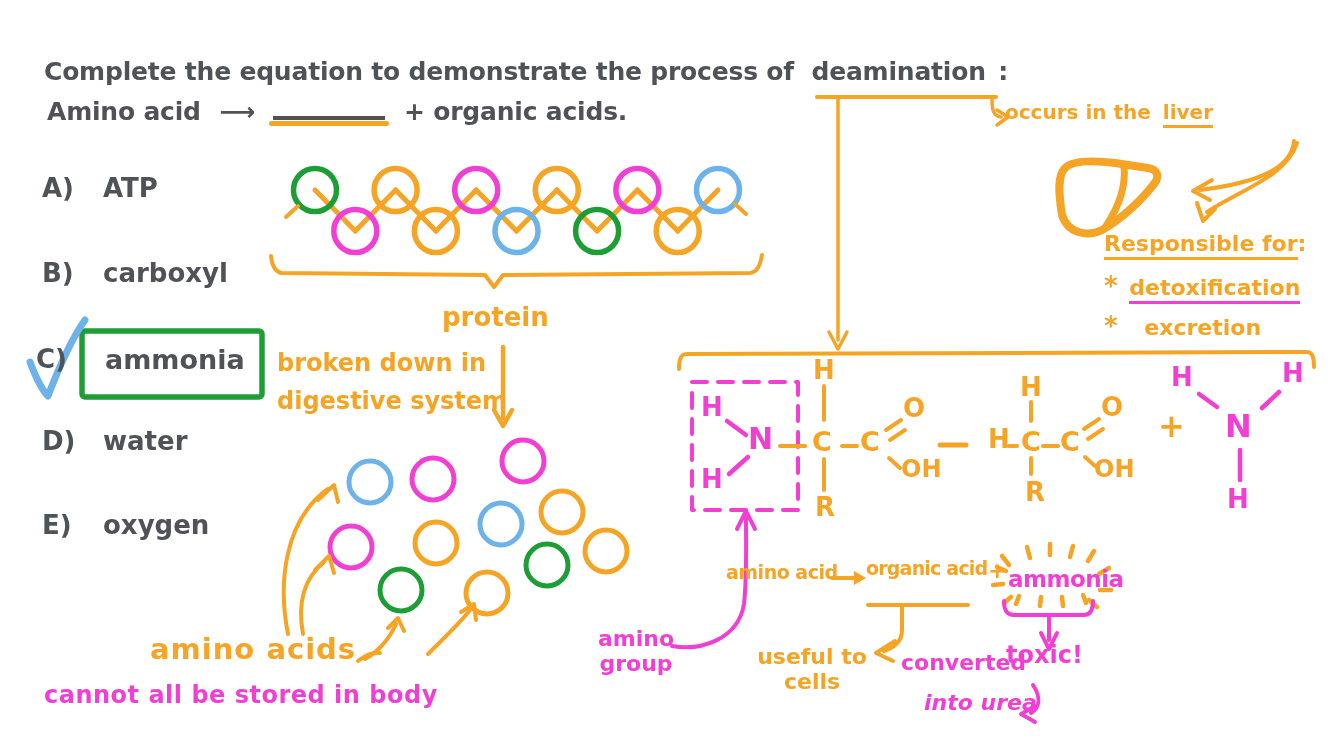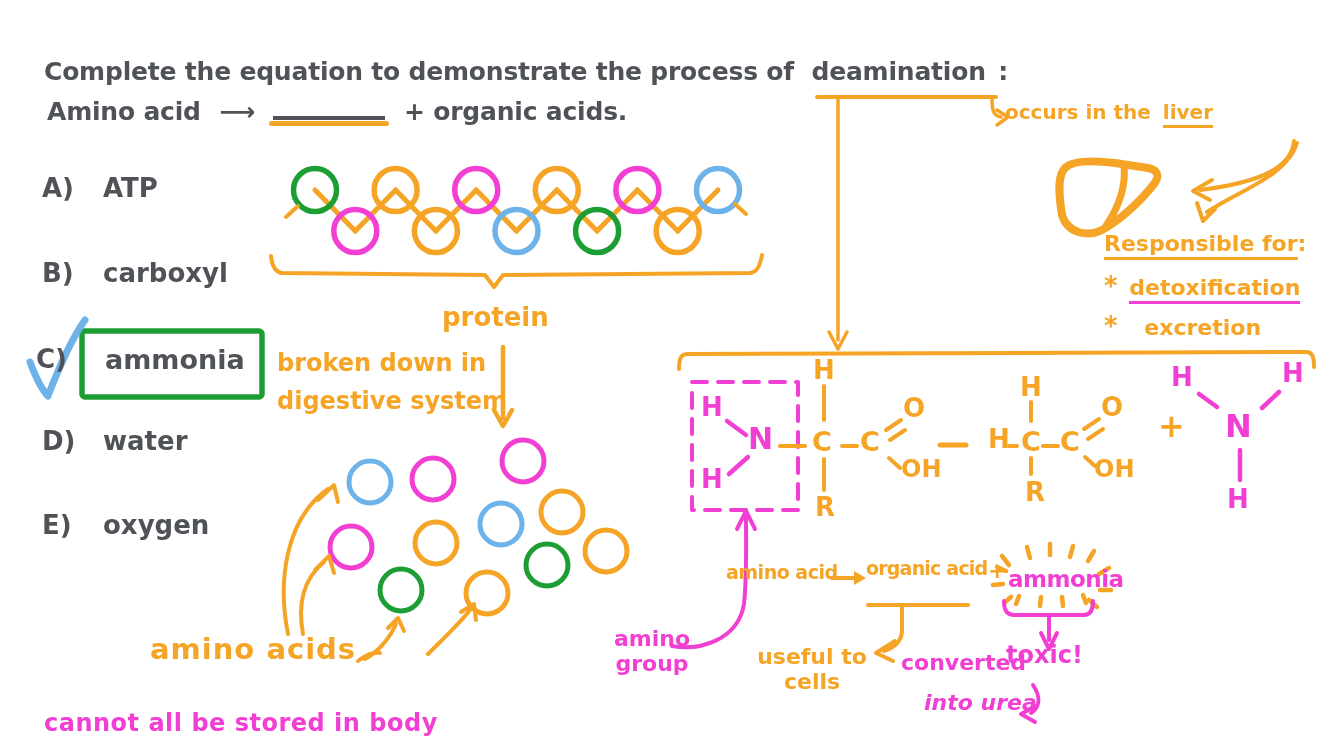"amino" div.txt { margin-left: 16px -> none }
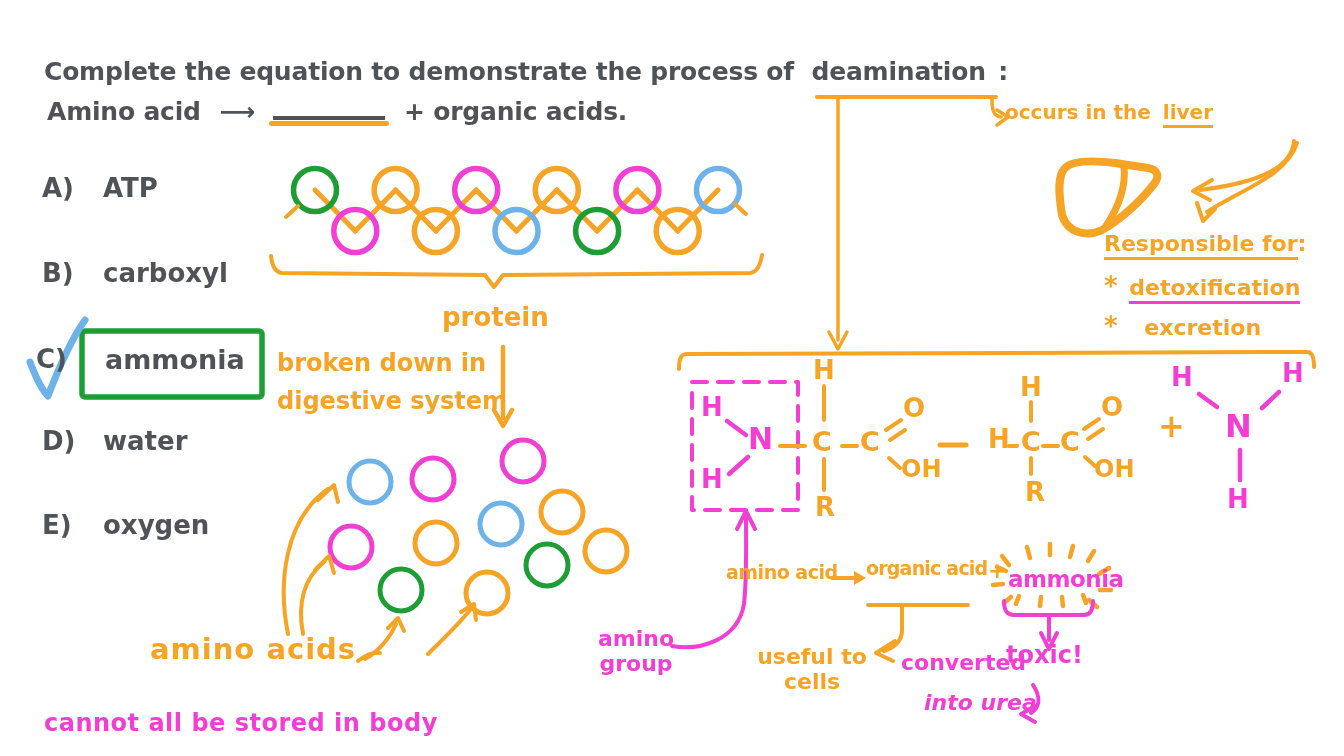"cannot all be stored in" div.txt { top: 709px -> 681px }
